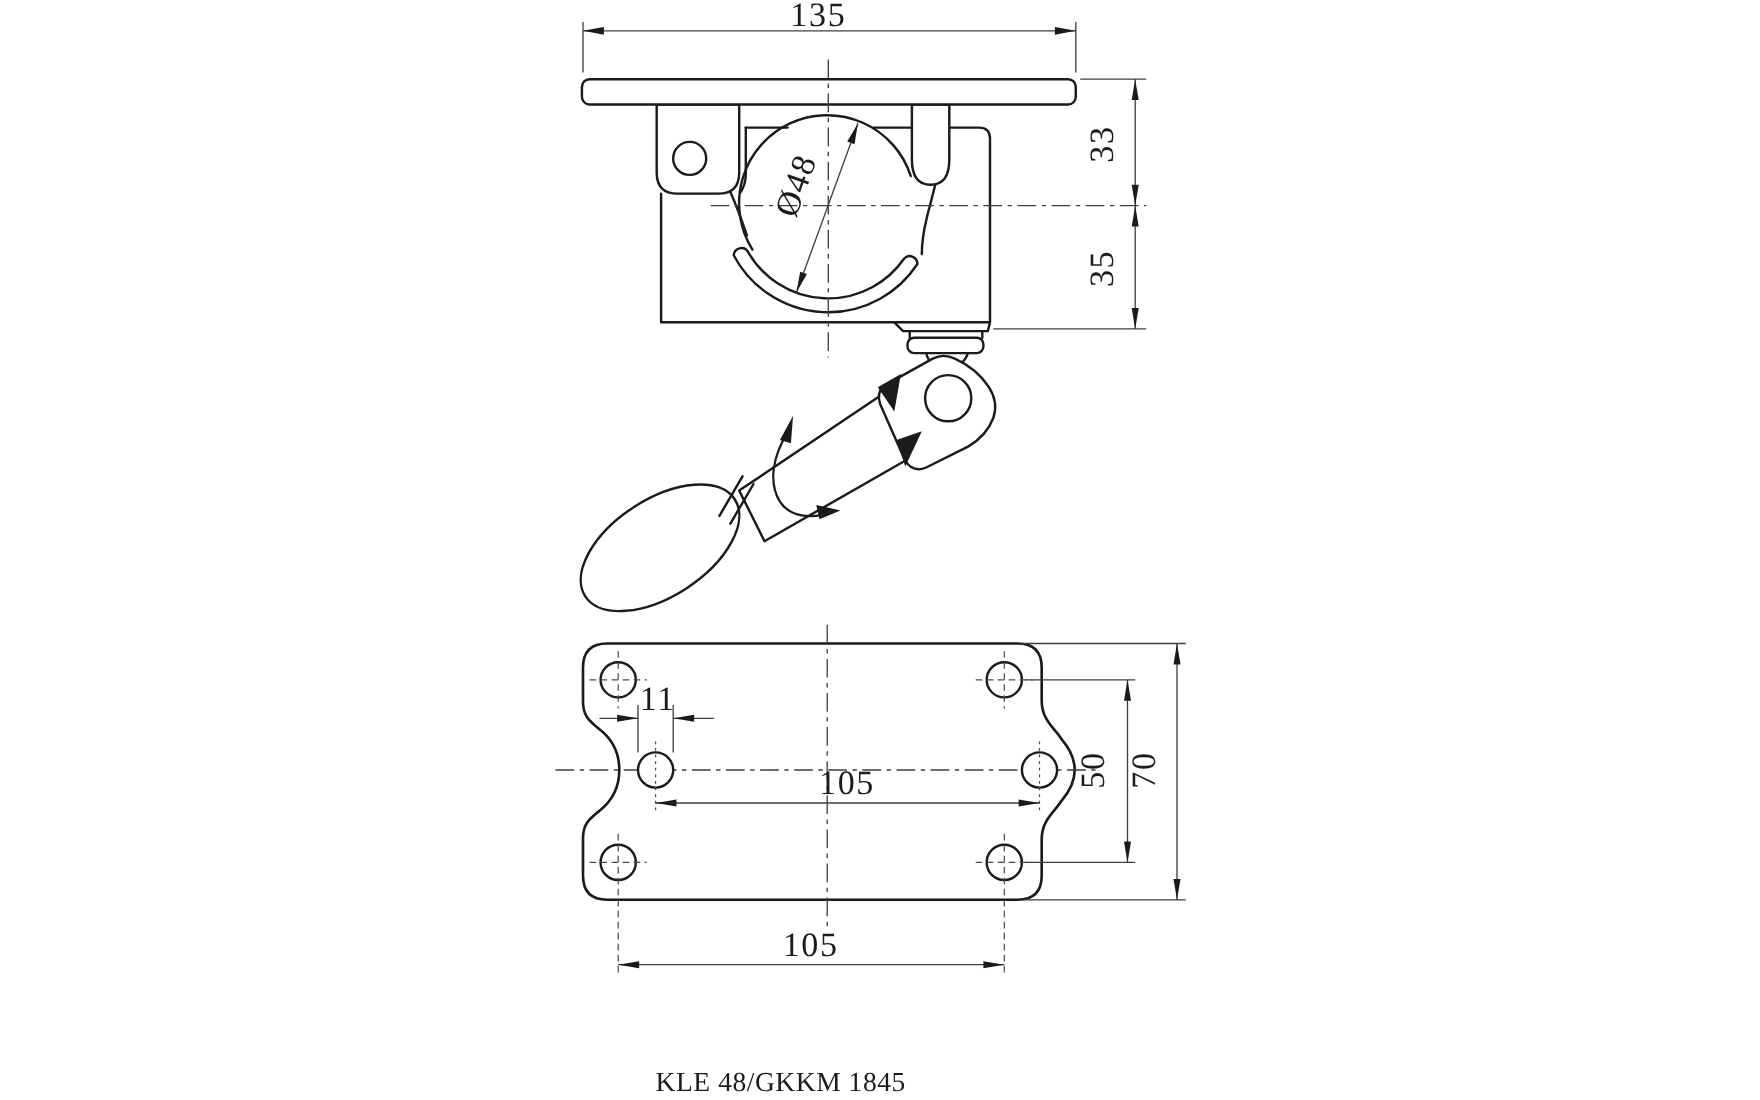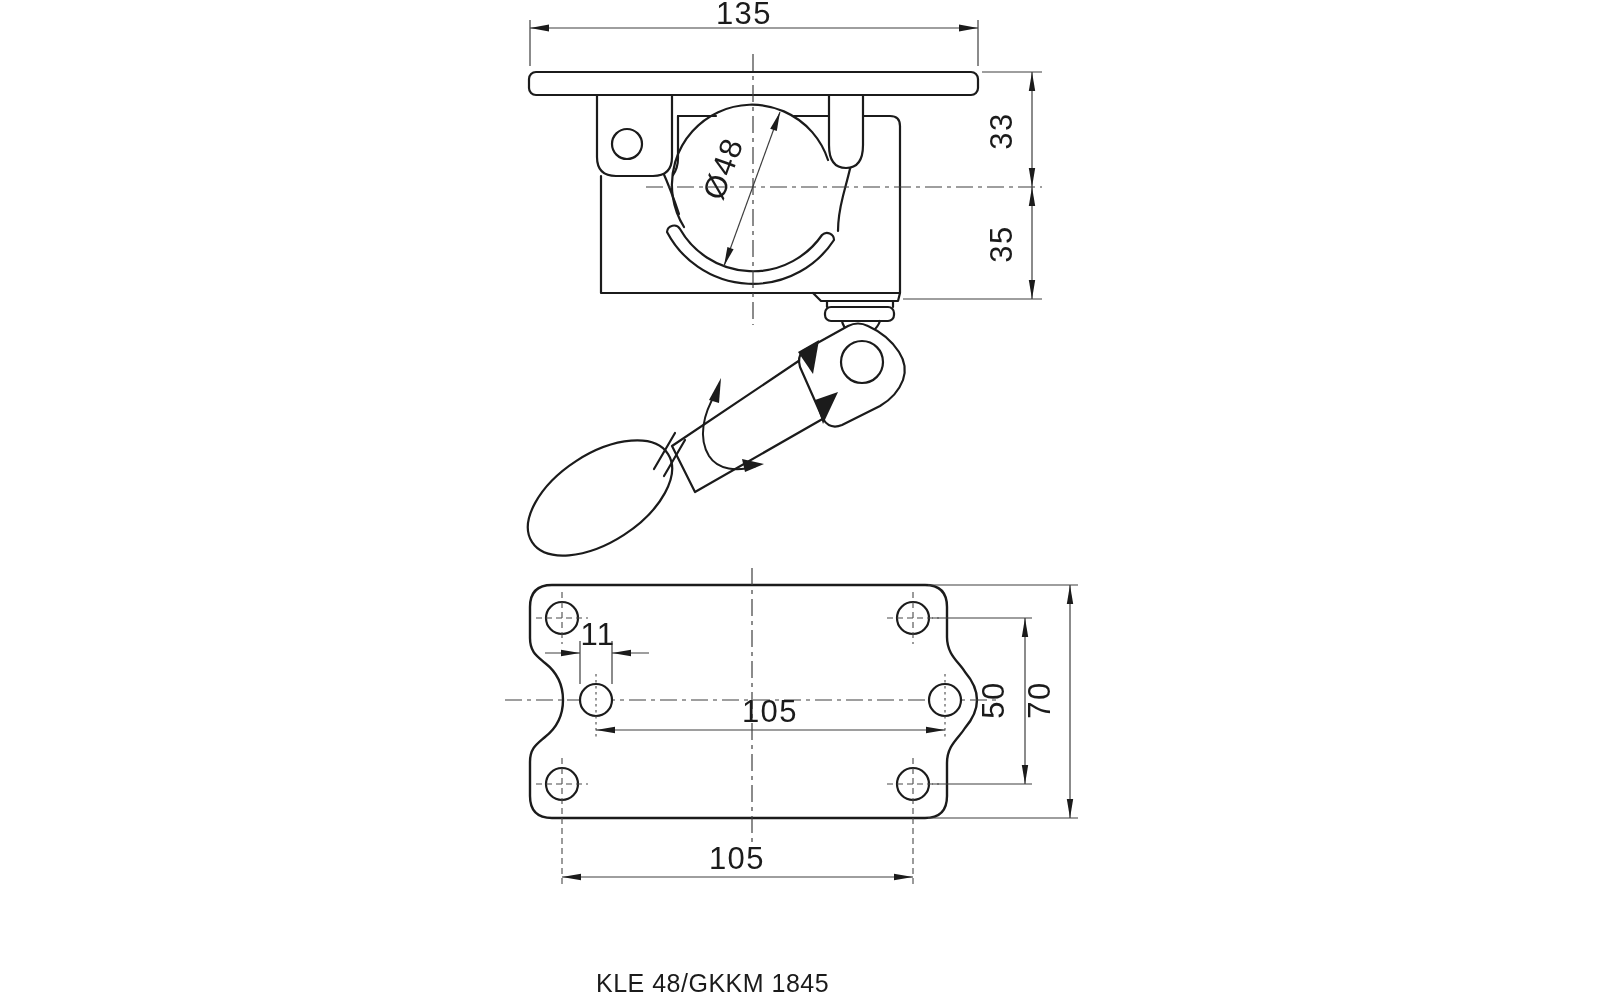"135" .stage { font-family: Liberation Sans, sans-serif -> Liberation Serif, serif }
